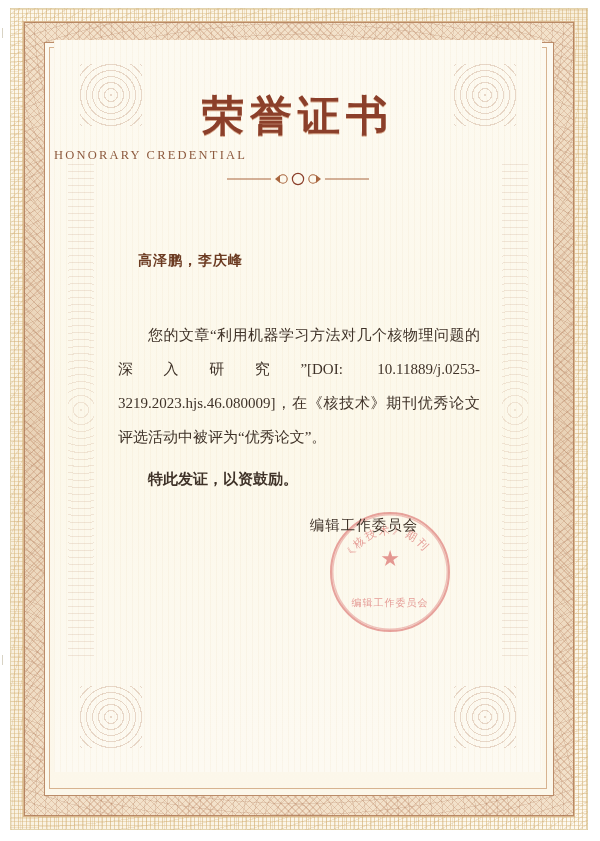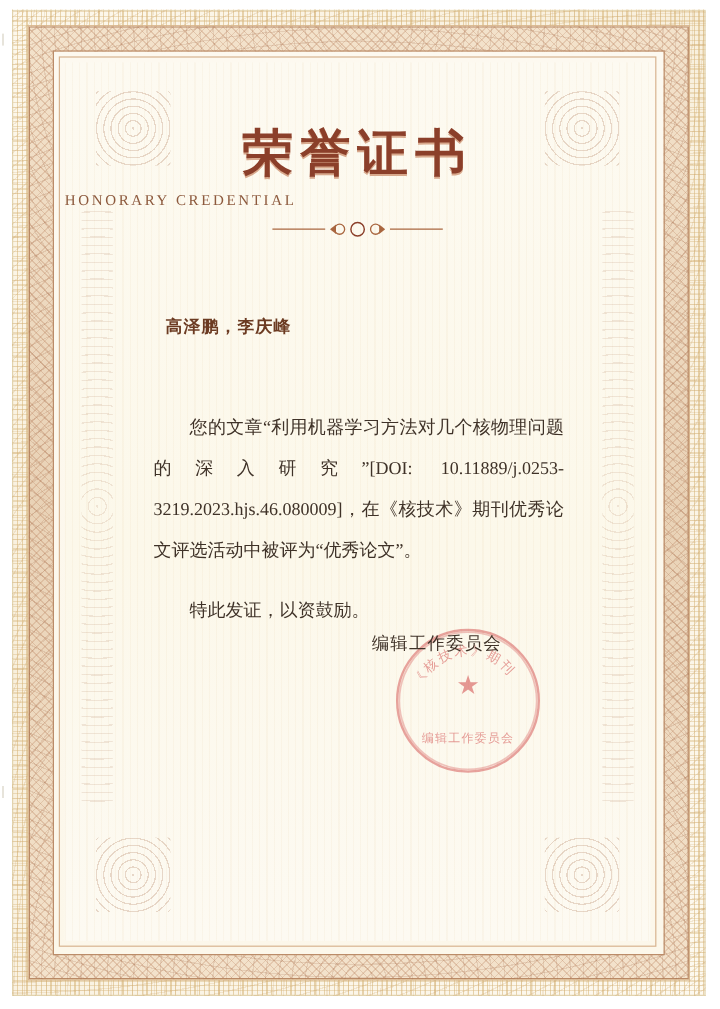"荣誉证书" .paper { top: 52px -> 40px }
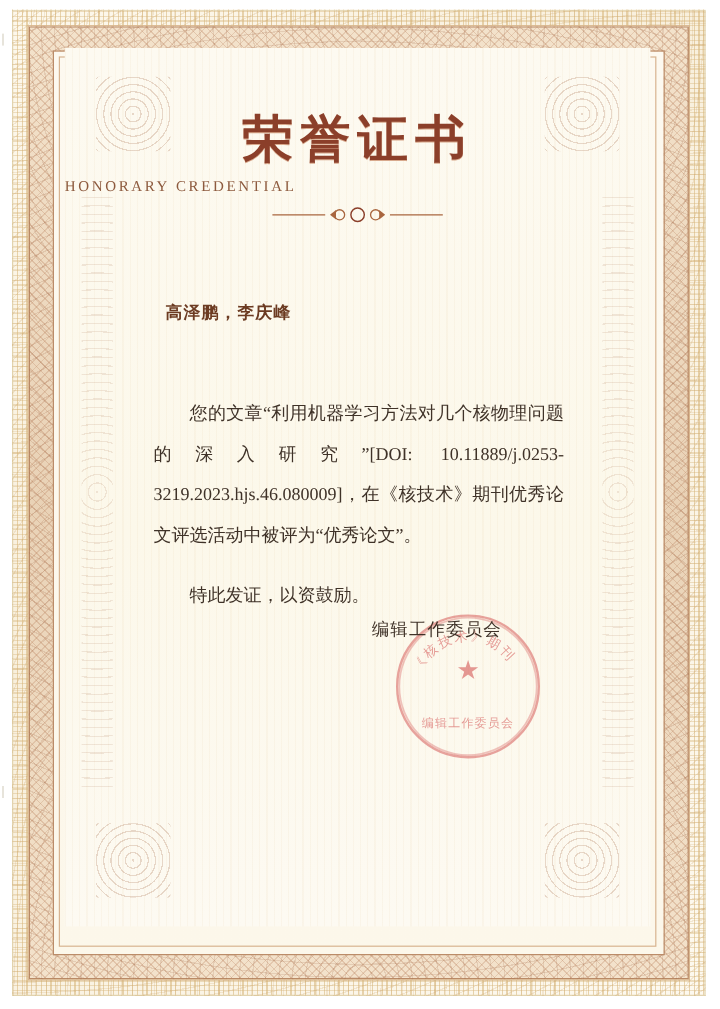"您的文章“利用机器学习方法对几个核物理问题的深入研究”[DOI:" .body-text p { margin: 16px -> 6px }
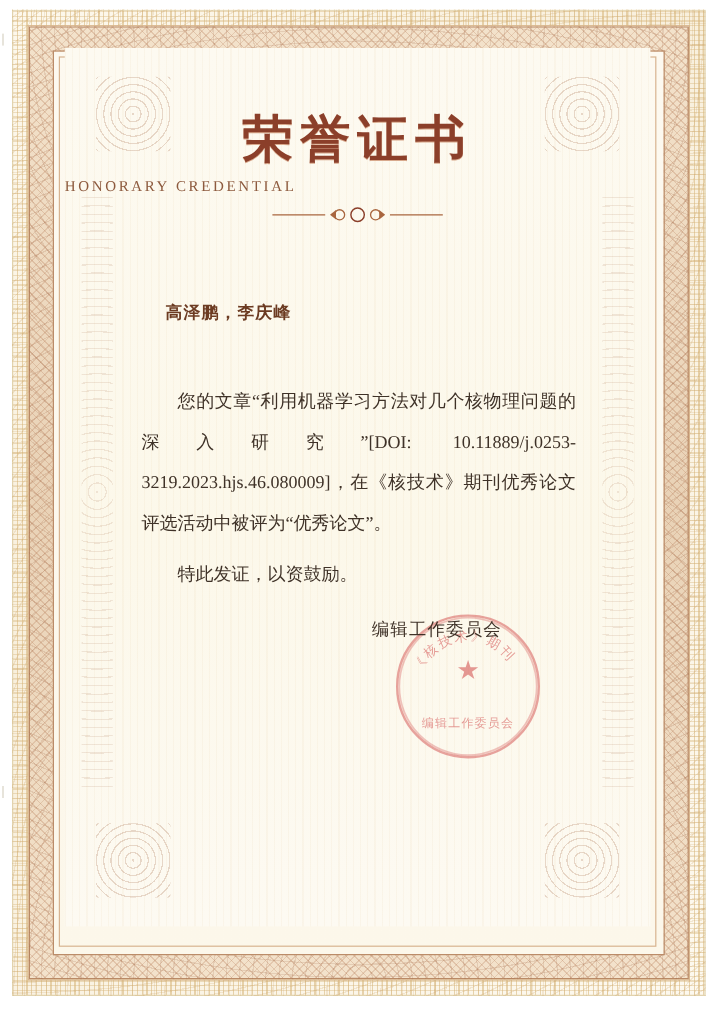"特此发证，以资鼓励。" .body-text p + p { font-weight: none -> bold }
